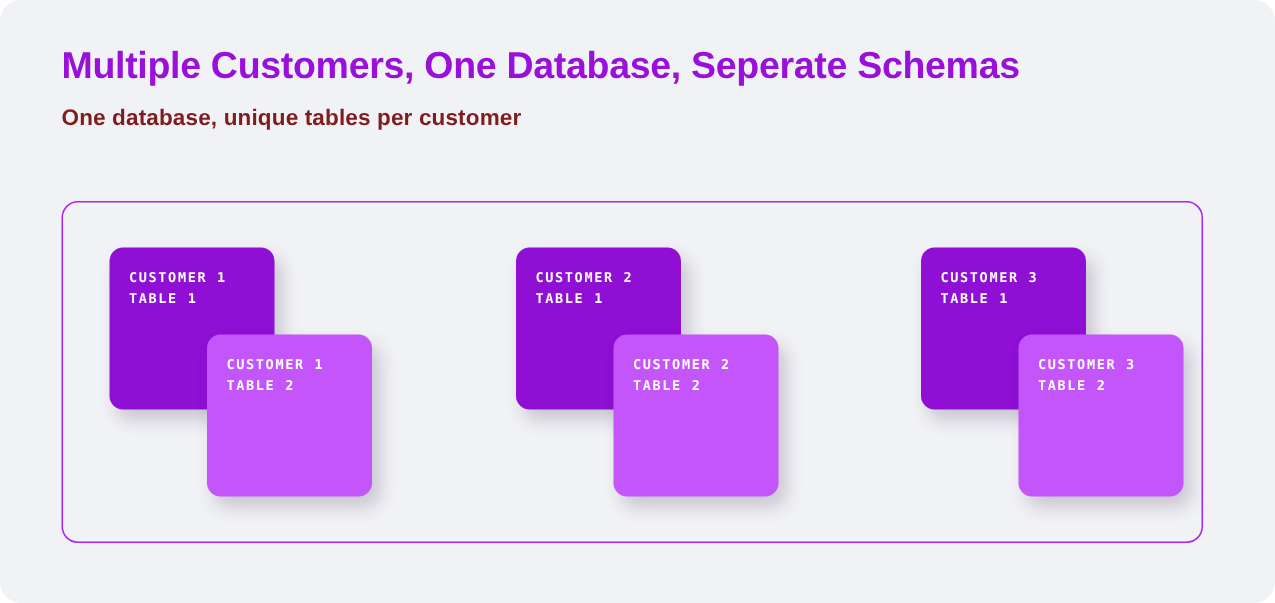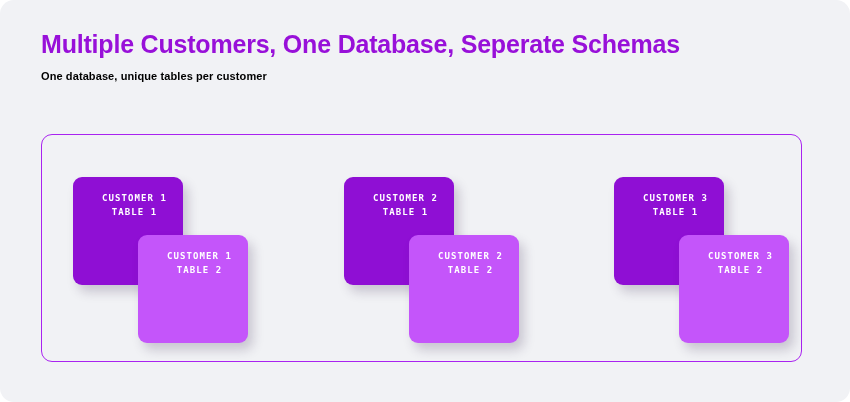"One database, unique tables per" #page-subtitle { color: #000000 -> #7f1d1d; font-size: 11px -> 15px }
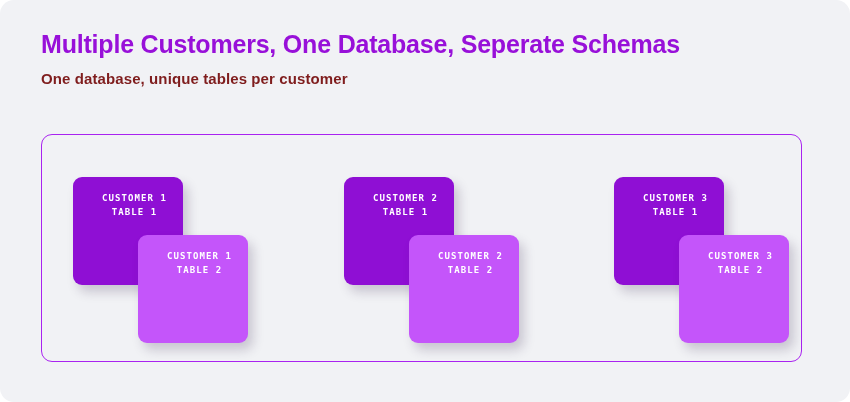"CUSTOMER 1" .customer-group { text-align: center -> none; top: 42px -> 30px }
